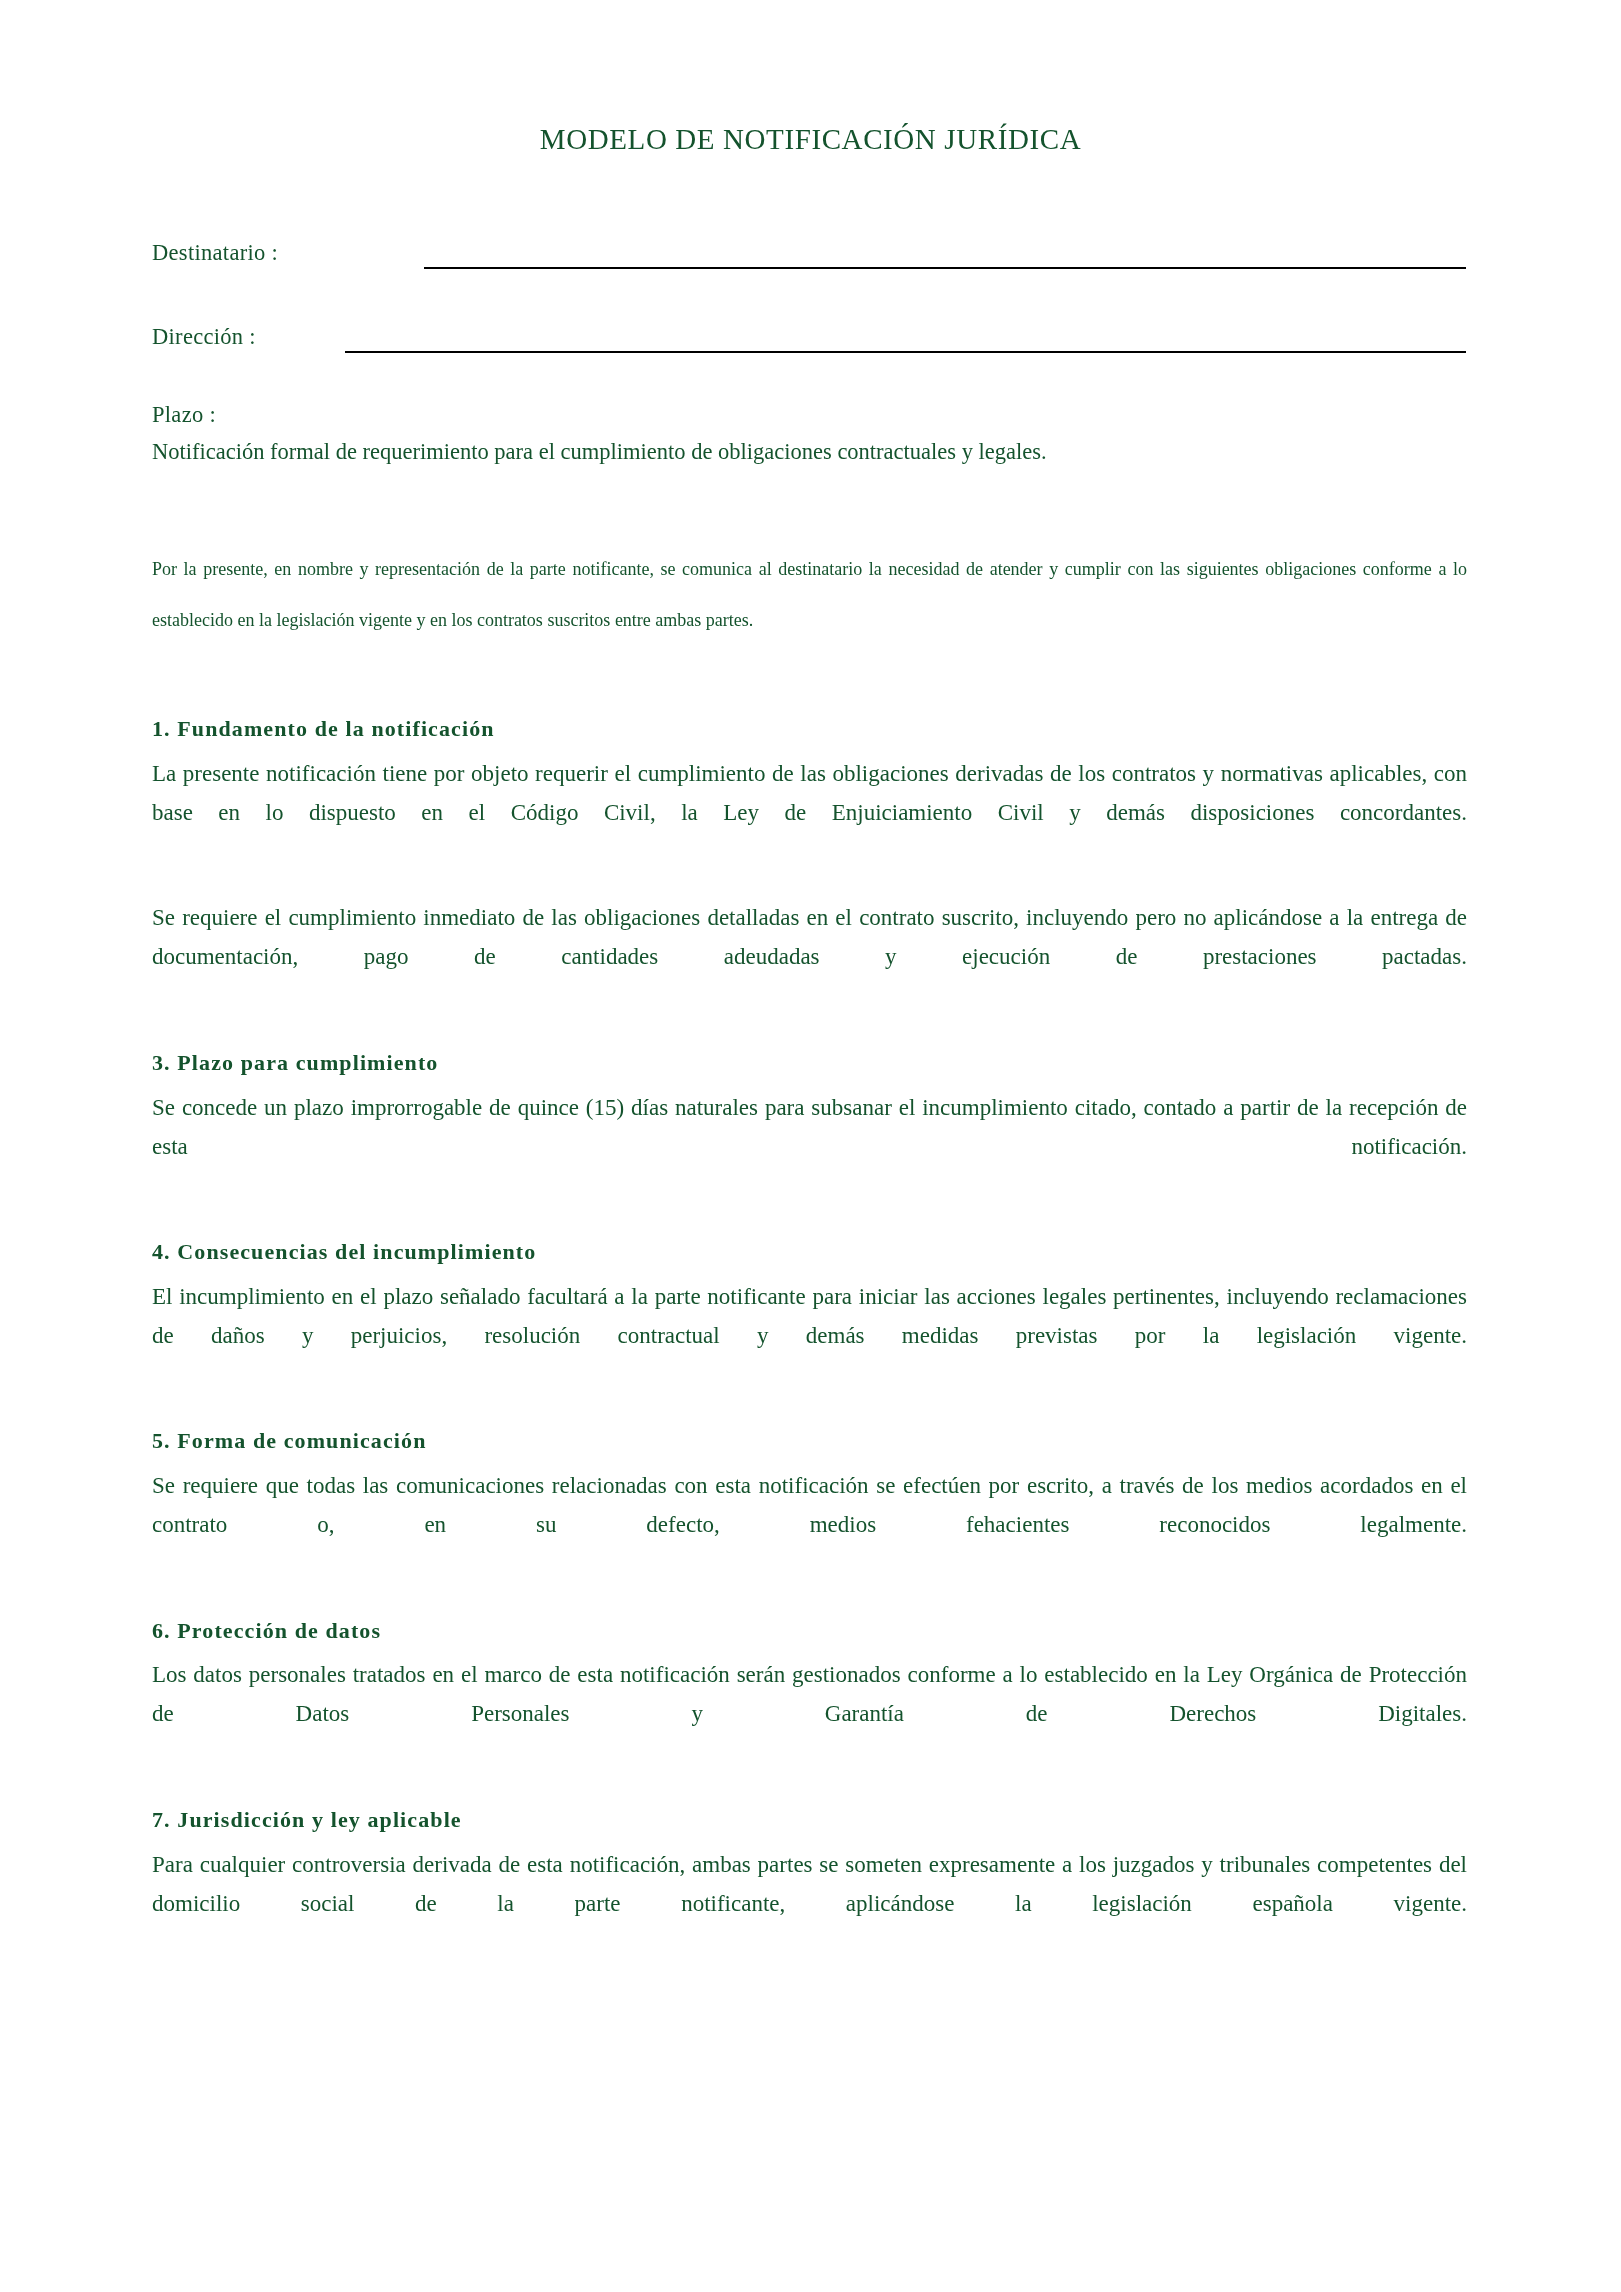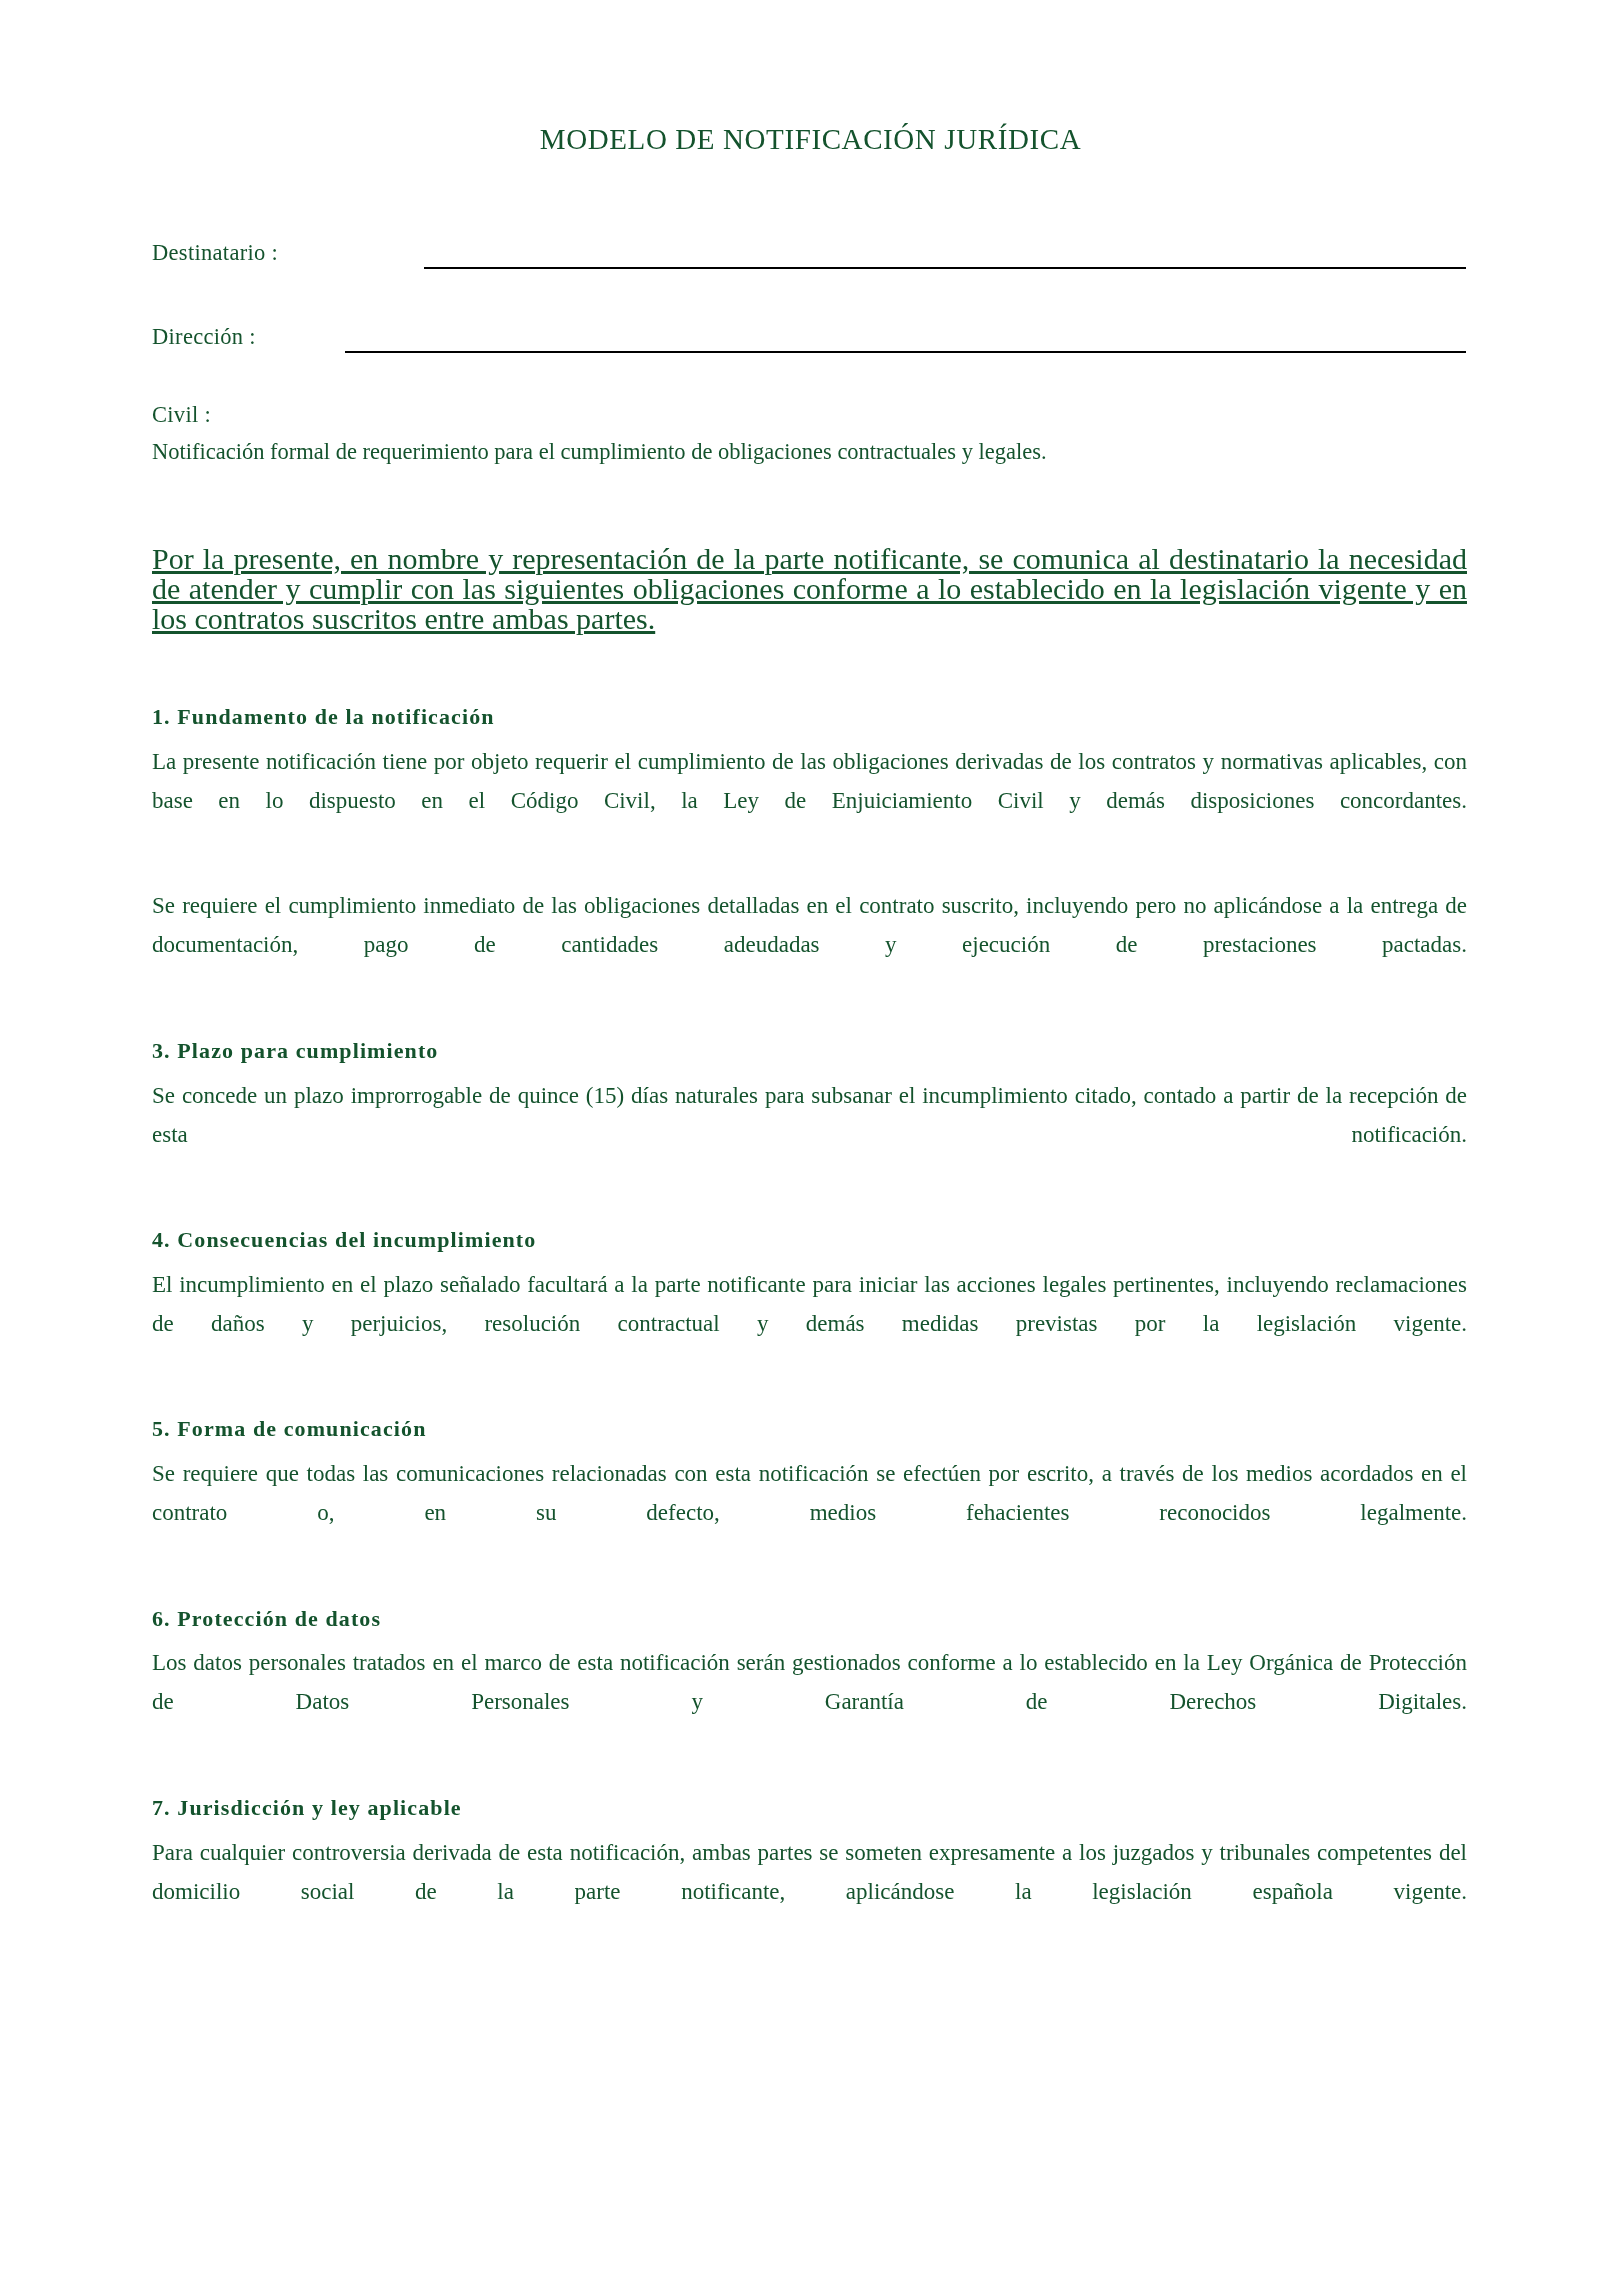"Civil :" p.subject-label { text: Civil -> Plazo }
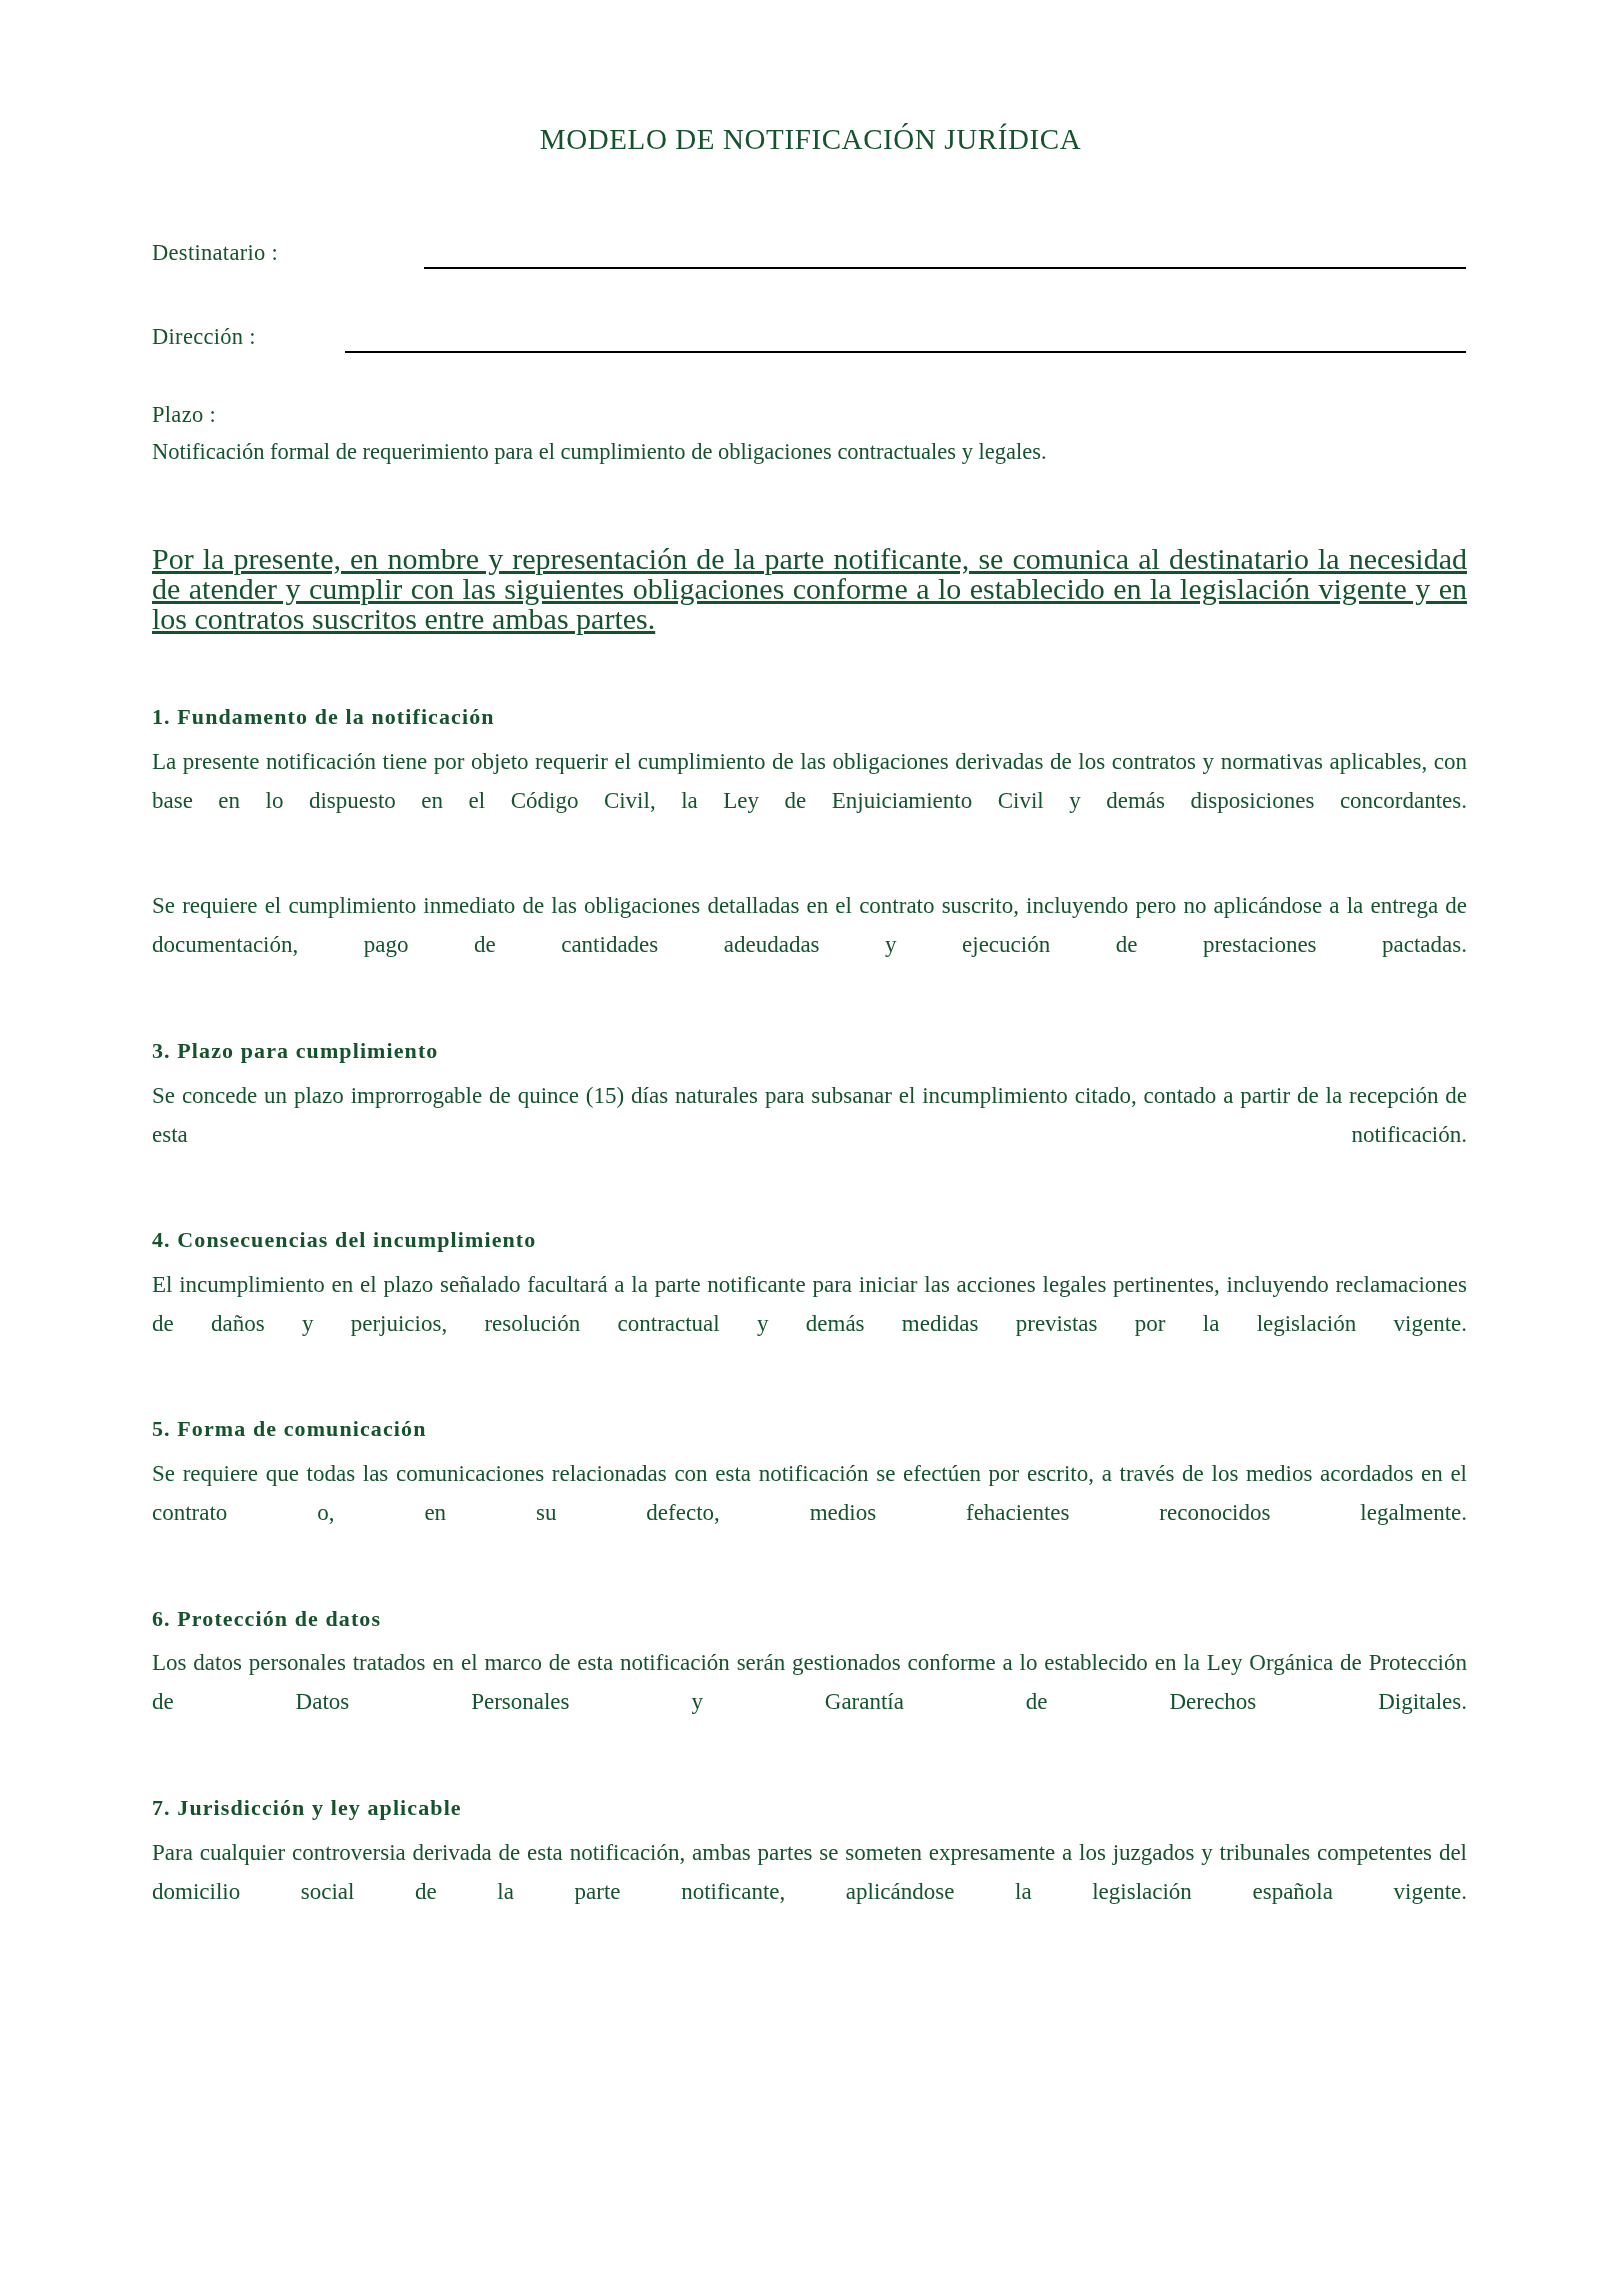"Por la presente, en nombre" .intro { font-size: 30px -> 18px; line-height: 30px -> 51px; text-decoration: underline -> none }
